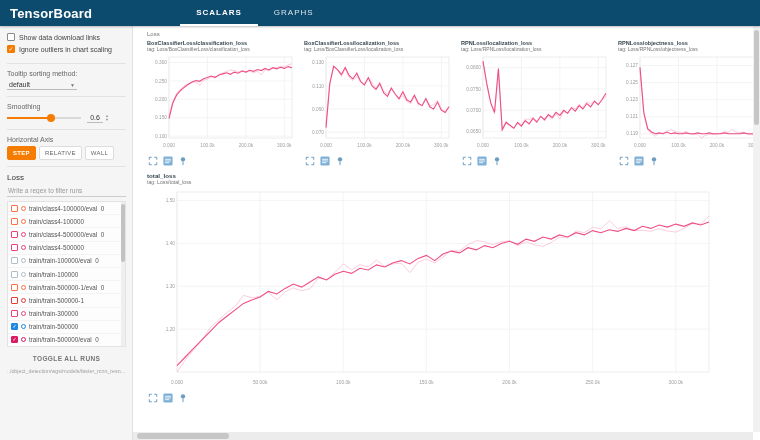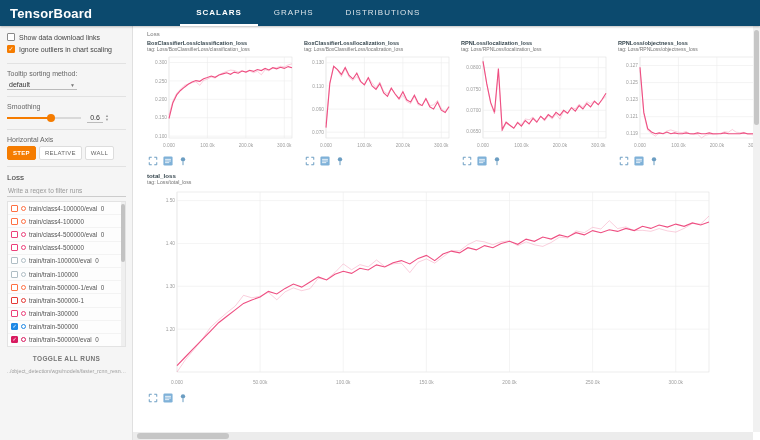"DISTRIBUTIONS" div.tab { html: <div>DISTRIBUTIONS</div> -> none }
